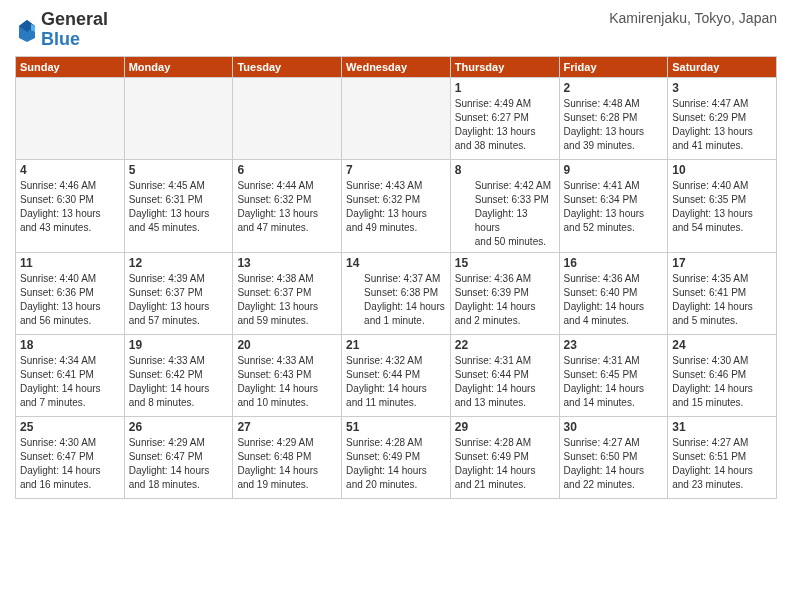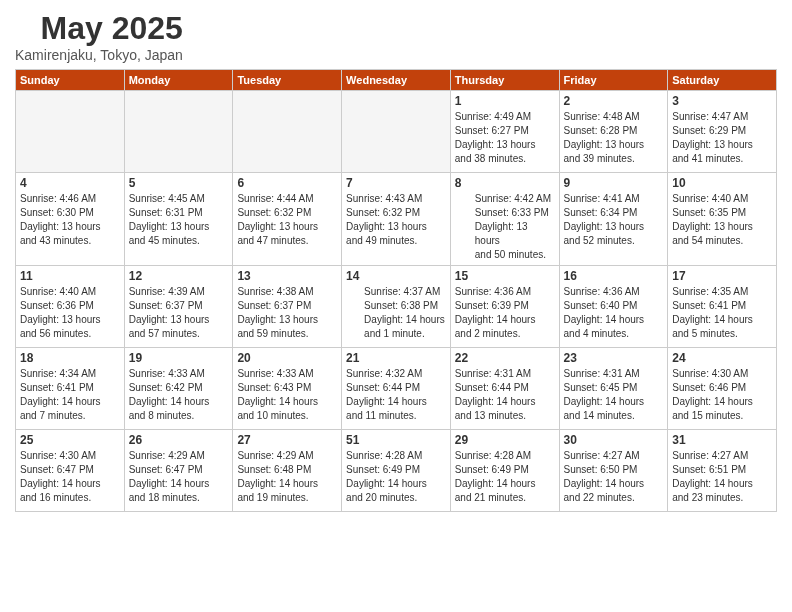"General" div.logo { html: none -> <div> <svg> <path></path> <path></path> <path></path> </svg> <div> <span>General</span> <span>Blue</span> </div> </div> }
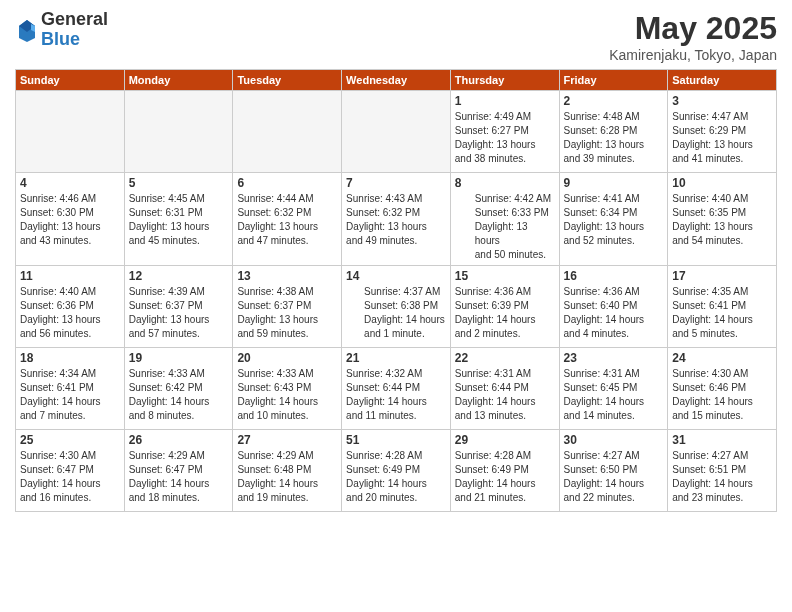"May 2025" div.month-title { html: <div>May 2025</div> -> none }
